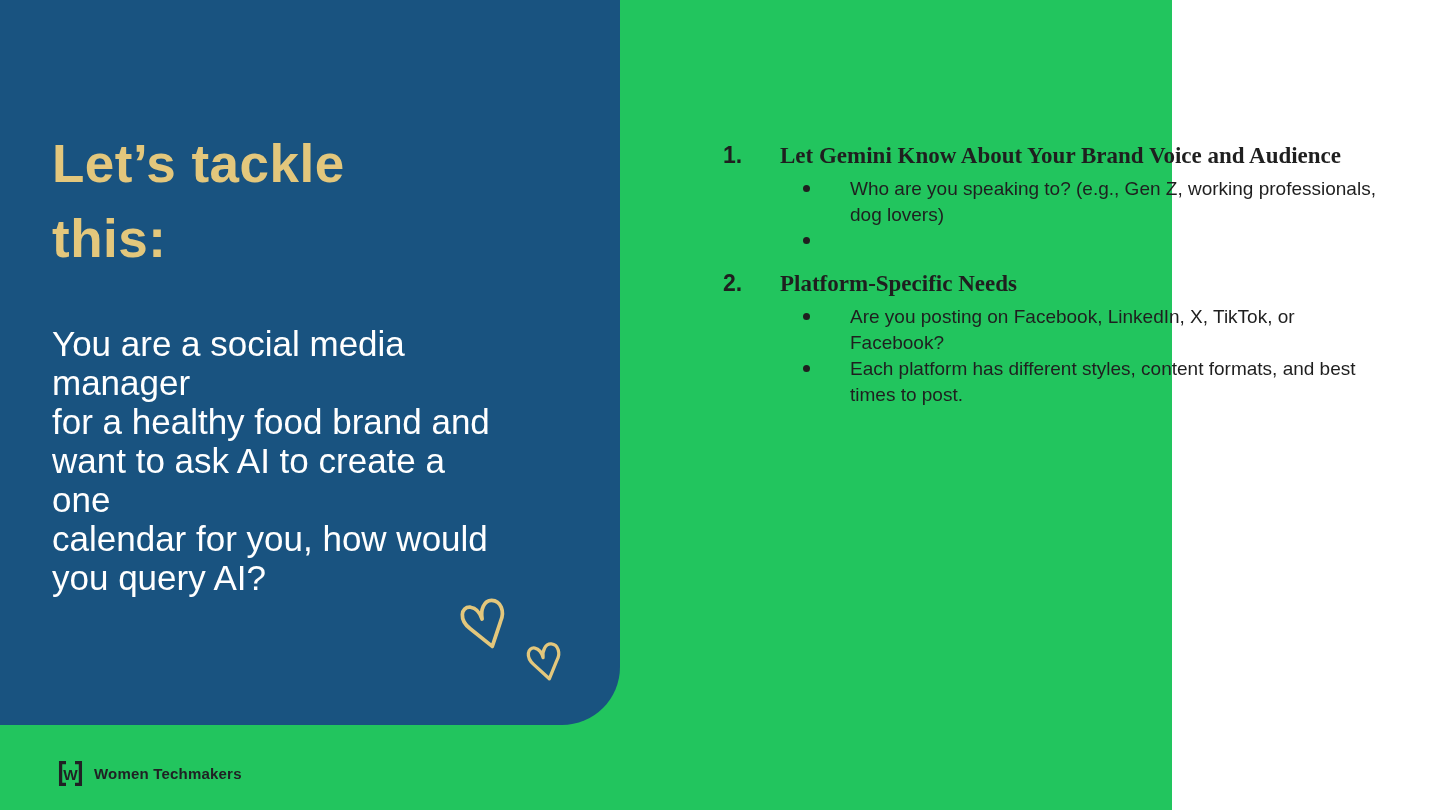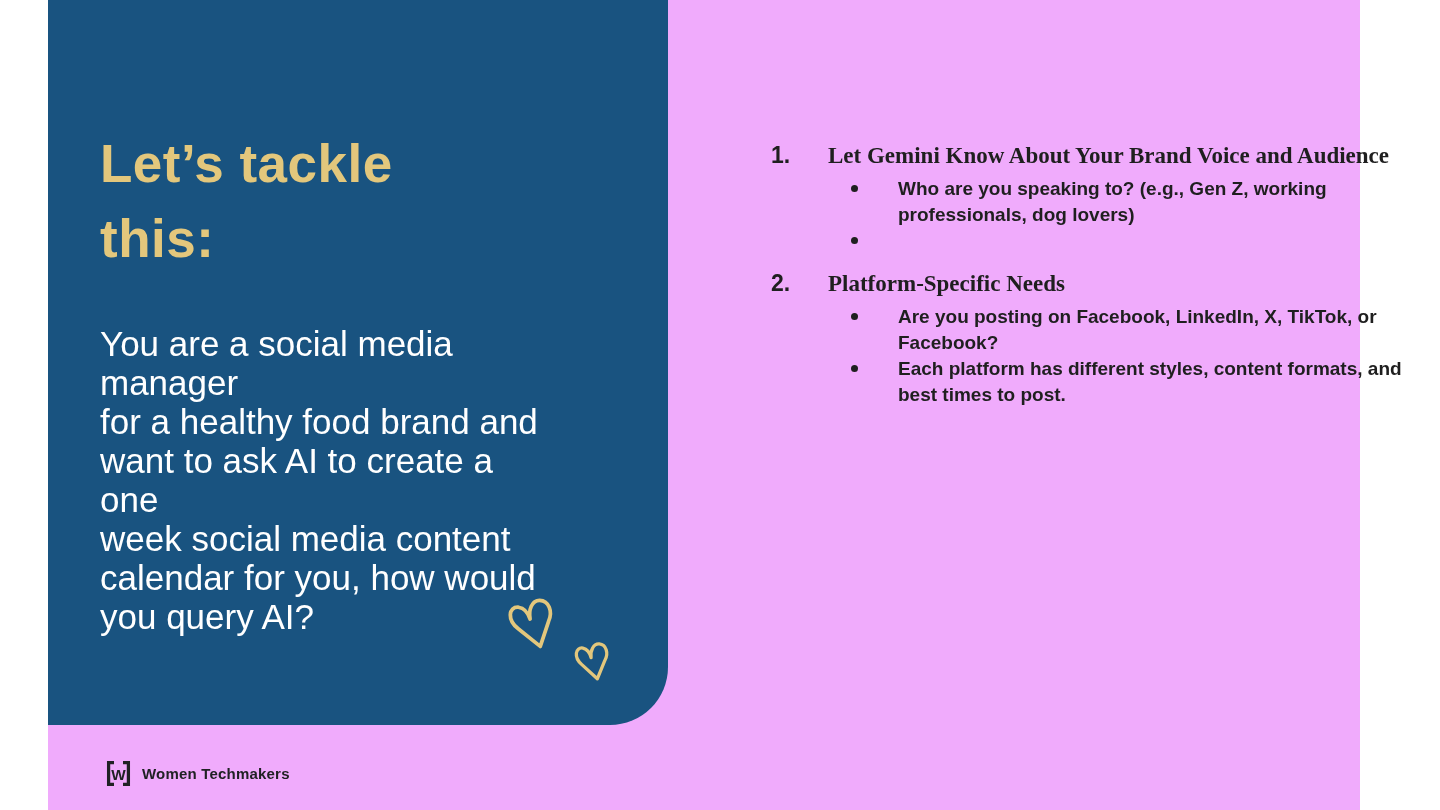"Let’s tackle" .slide { background: #f0abfc -> #22c55e; margin-left: 48px -> none; width: 1312px -> 1172px }
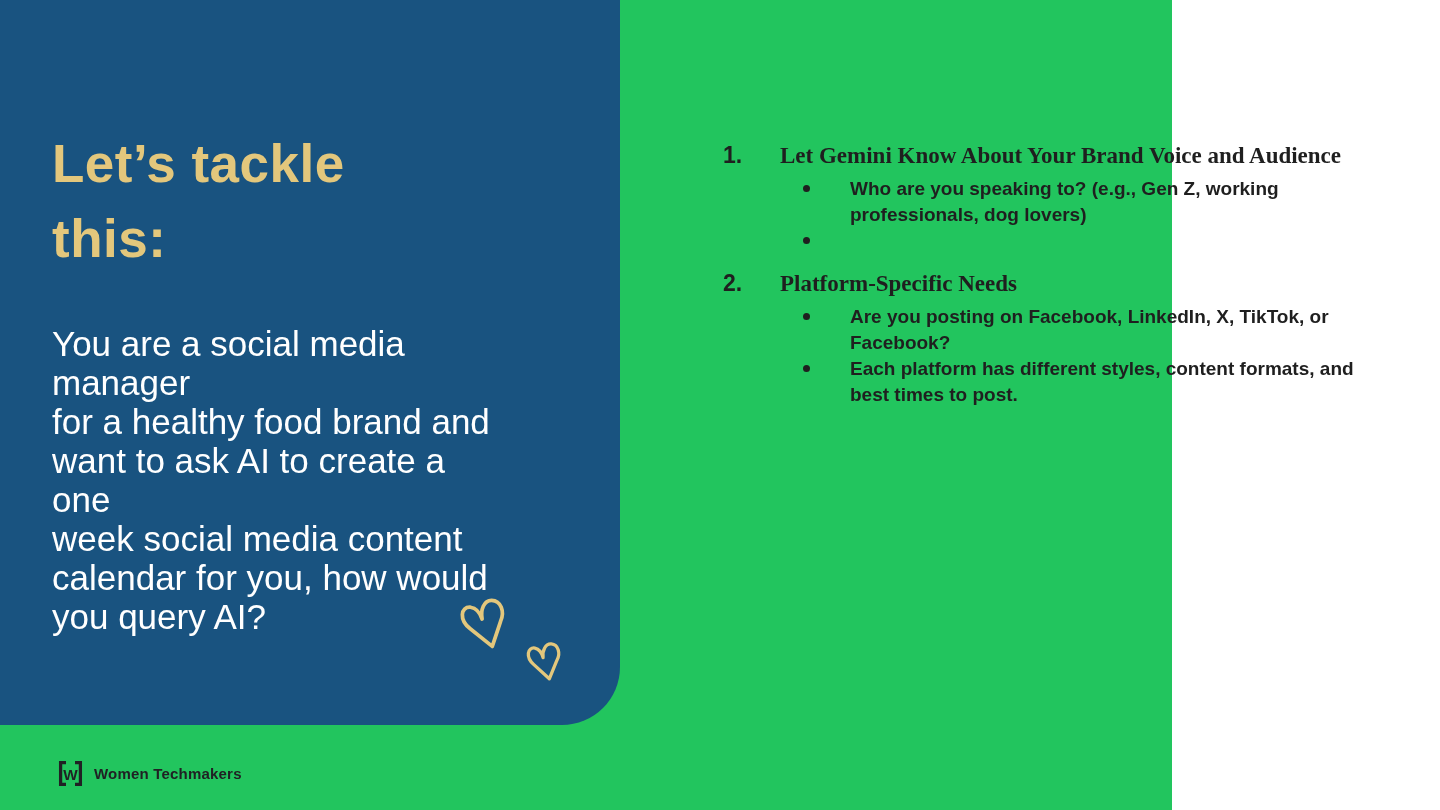"Who are you speaking to?" .bullet-row { font-weight: bold -> none }
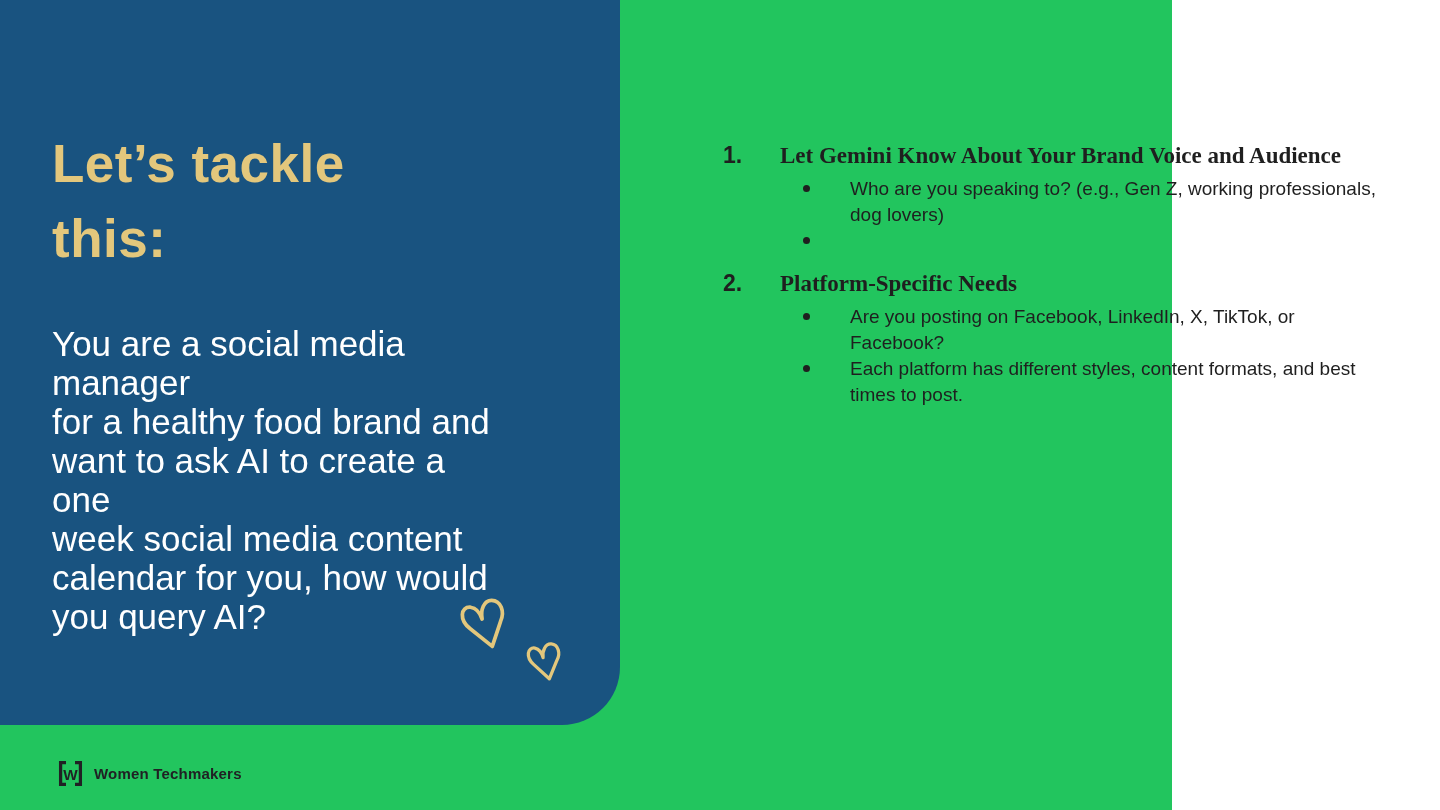"week social media content" div { html: <div>week social media content</div> -> none }
